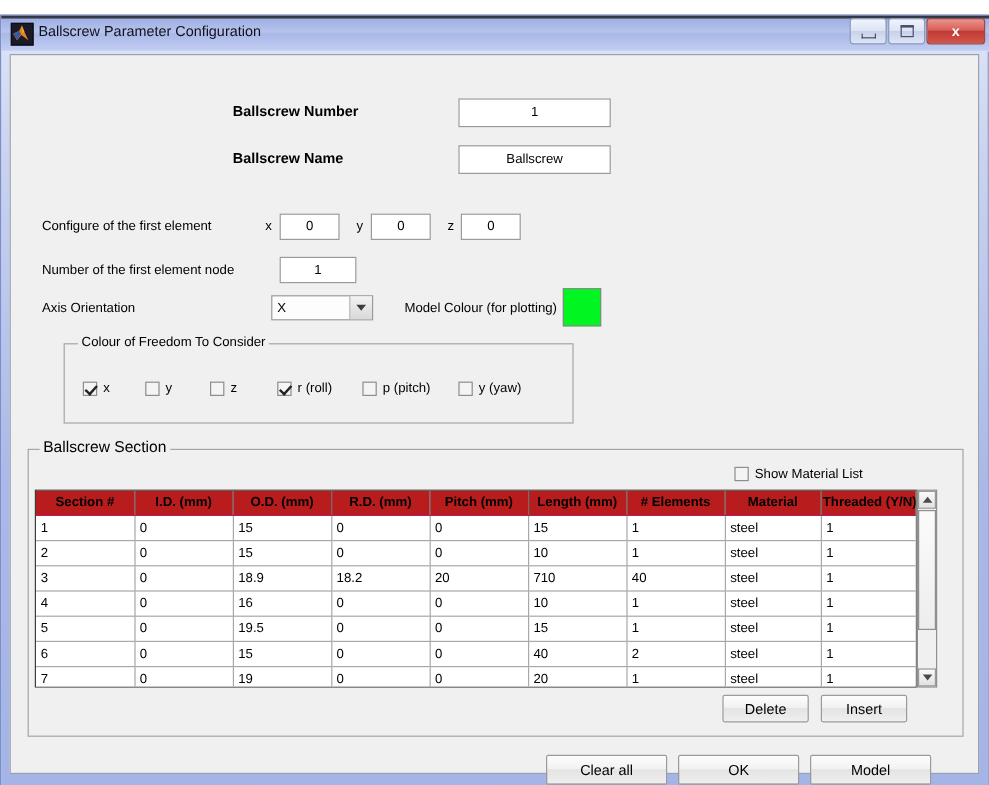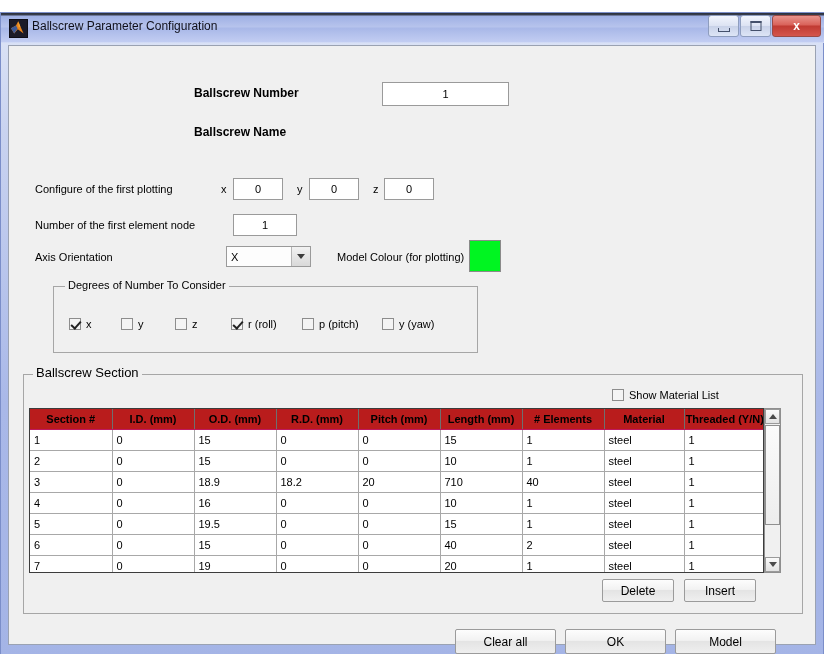"Ballscrew" div.tbox { html: none -> <div>Ballscrew</div> }
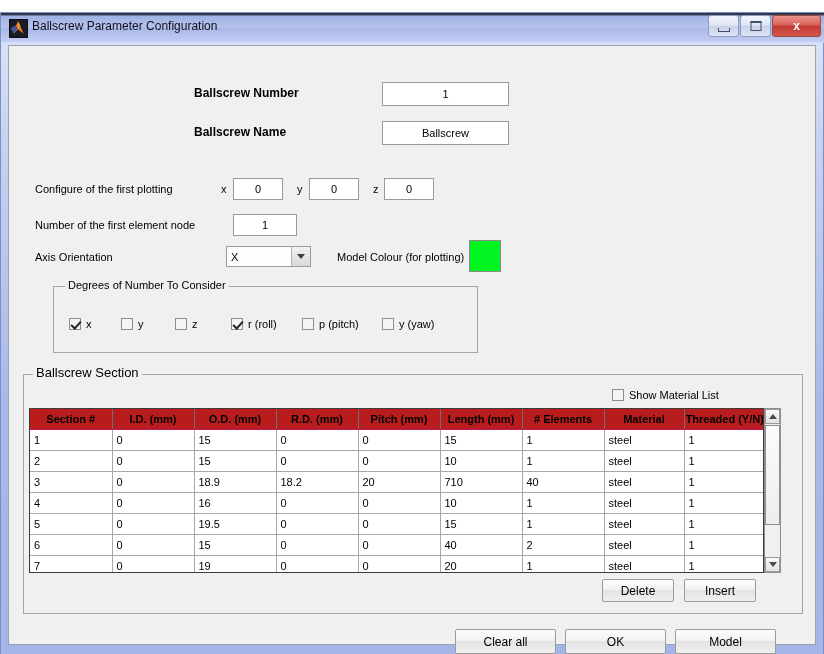"Configure of the first plotting" div.lbl { text: plotting -> element }
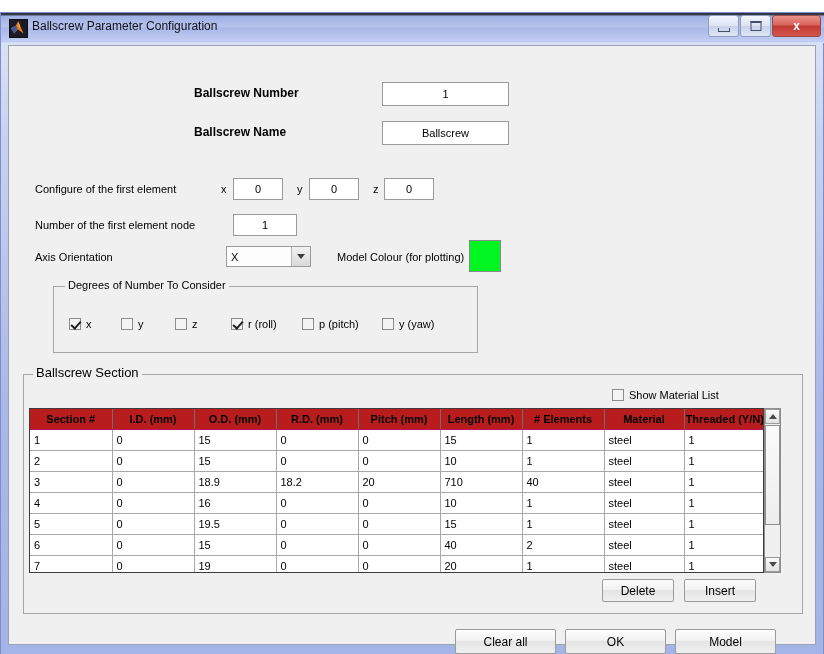"Degrees of Number To Consider" div.group-title { text: Degrees of Number -> Colour of Freedom }
